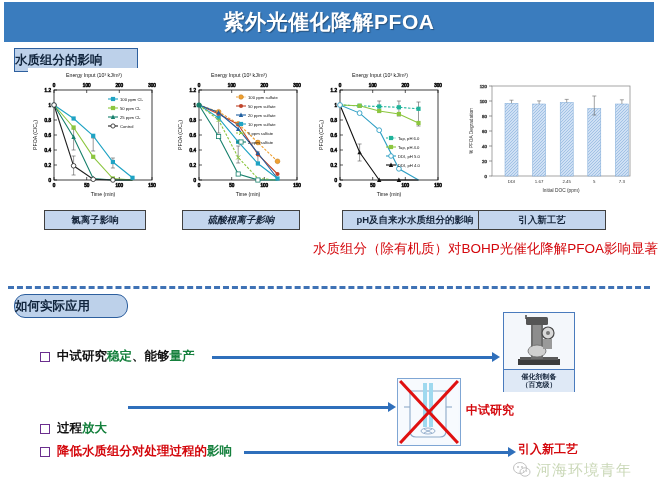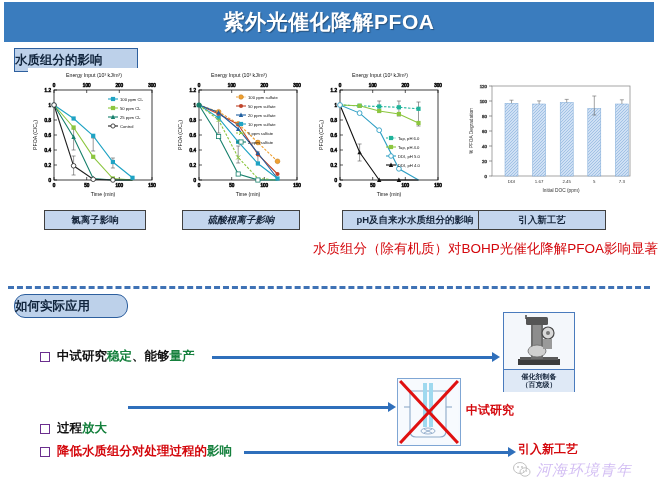"河海环境青年" #watermark .wm-txt { color: #6d28d9 -> #4d7c0f; font-style: italic -> none }
